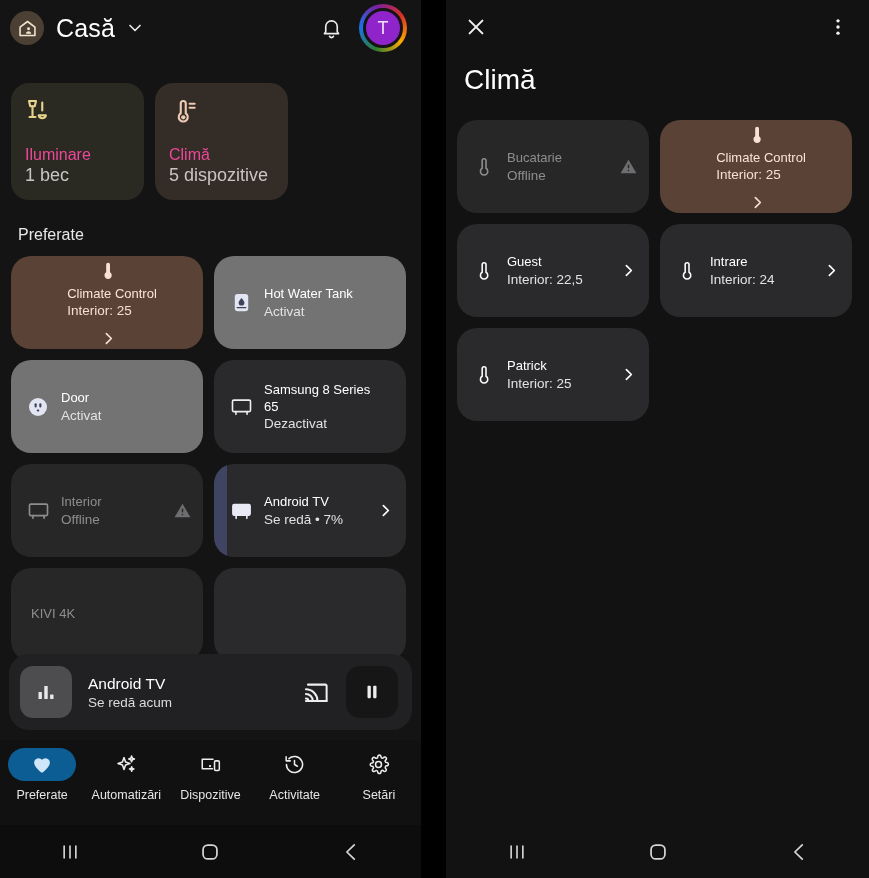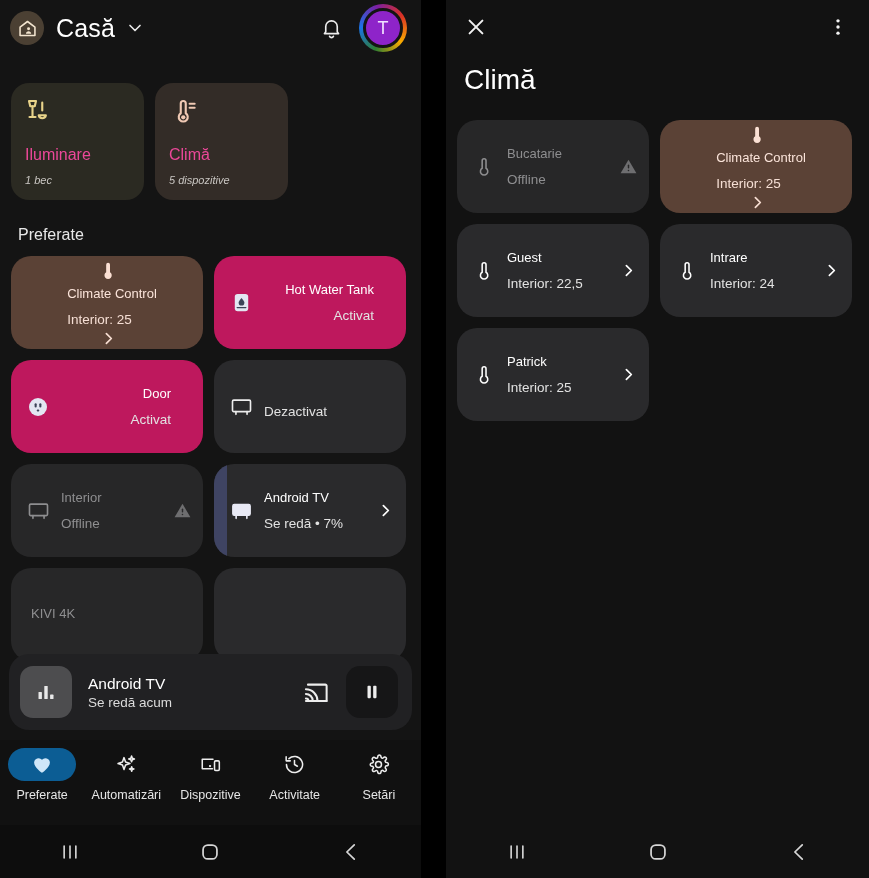"1 bec" .cat-sub { font-size: 11px -> 18px; font-style: italic -> none }
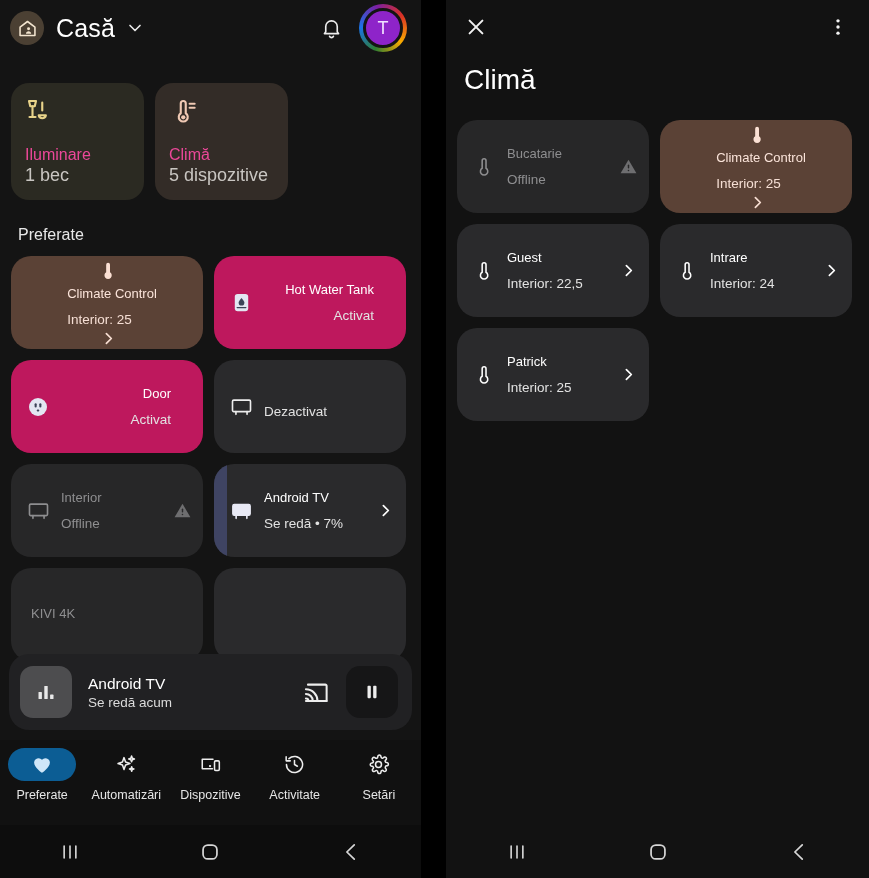"Offline" .dev-state { margin-top: 10px -> 1px }
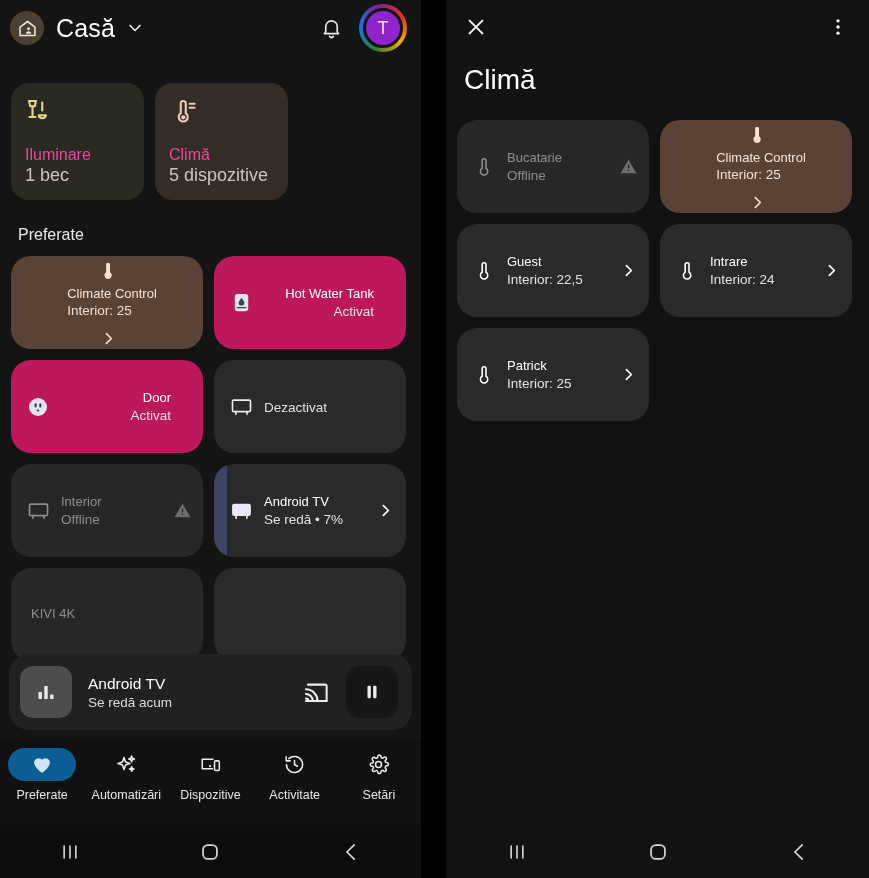"Hot Water Tank" .dev-card.slate { background: #be185d -> #737373; text-align: right -> none }
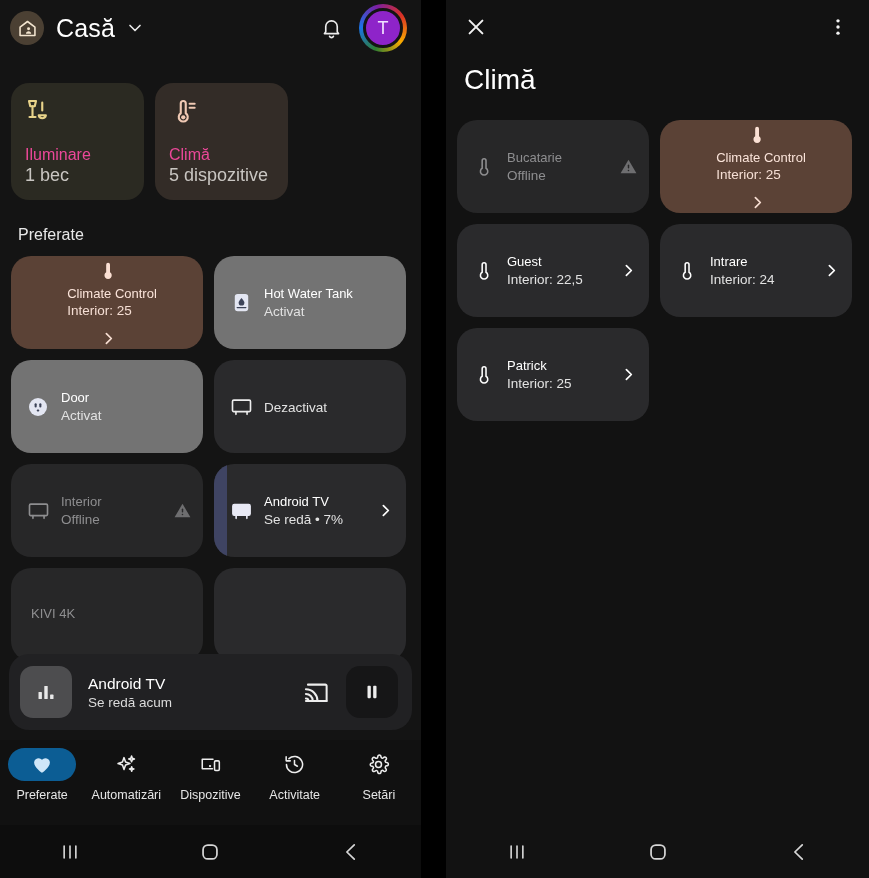"Samsung 8 Series 65" div.dev-name { html: none -> <div>Samsung 8 Series 65</div> }
